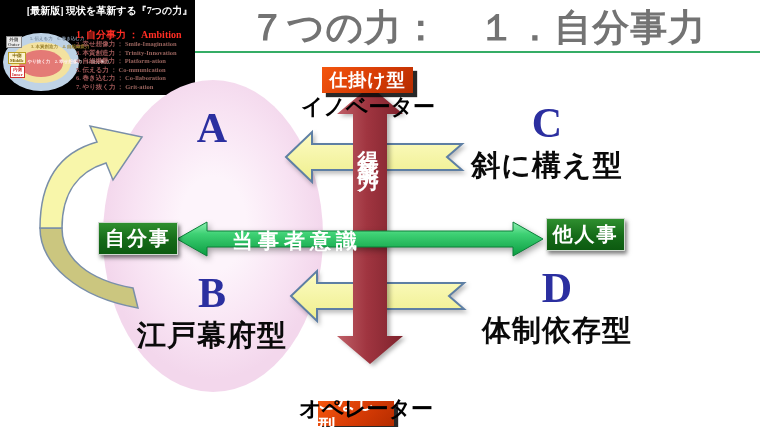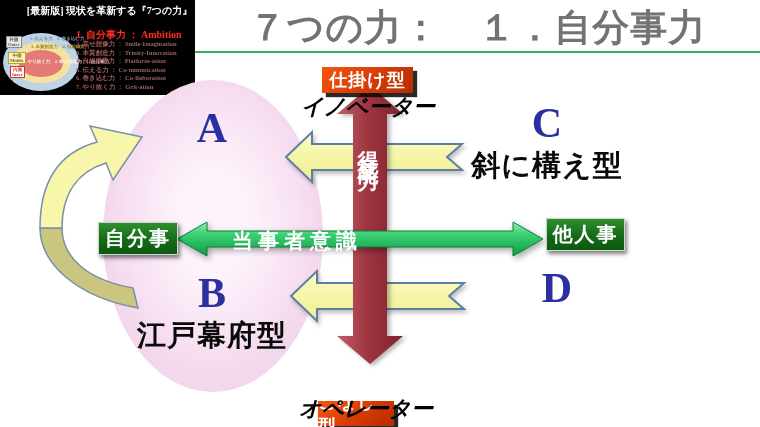"イノベーター" .sub { font-style: italic -> none }
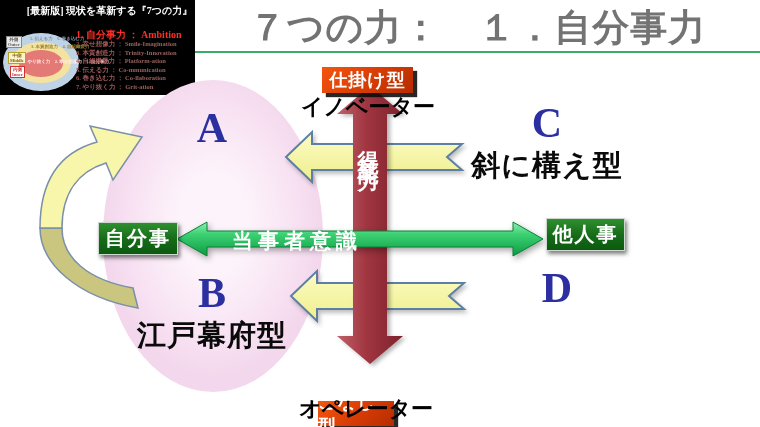"体制依存型" div.q-label { html: none -> <div>体制依存型</div> }
